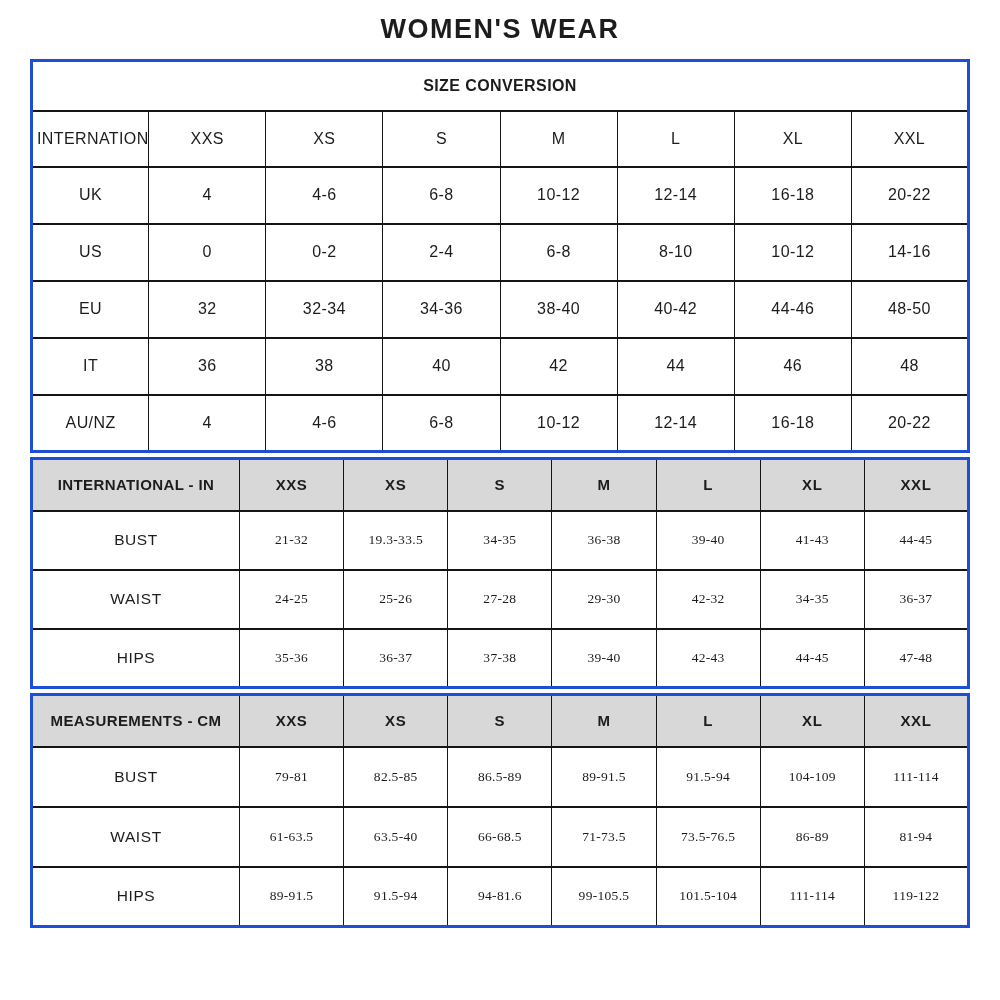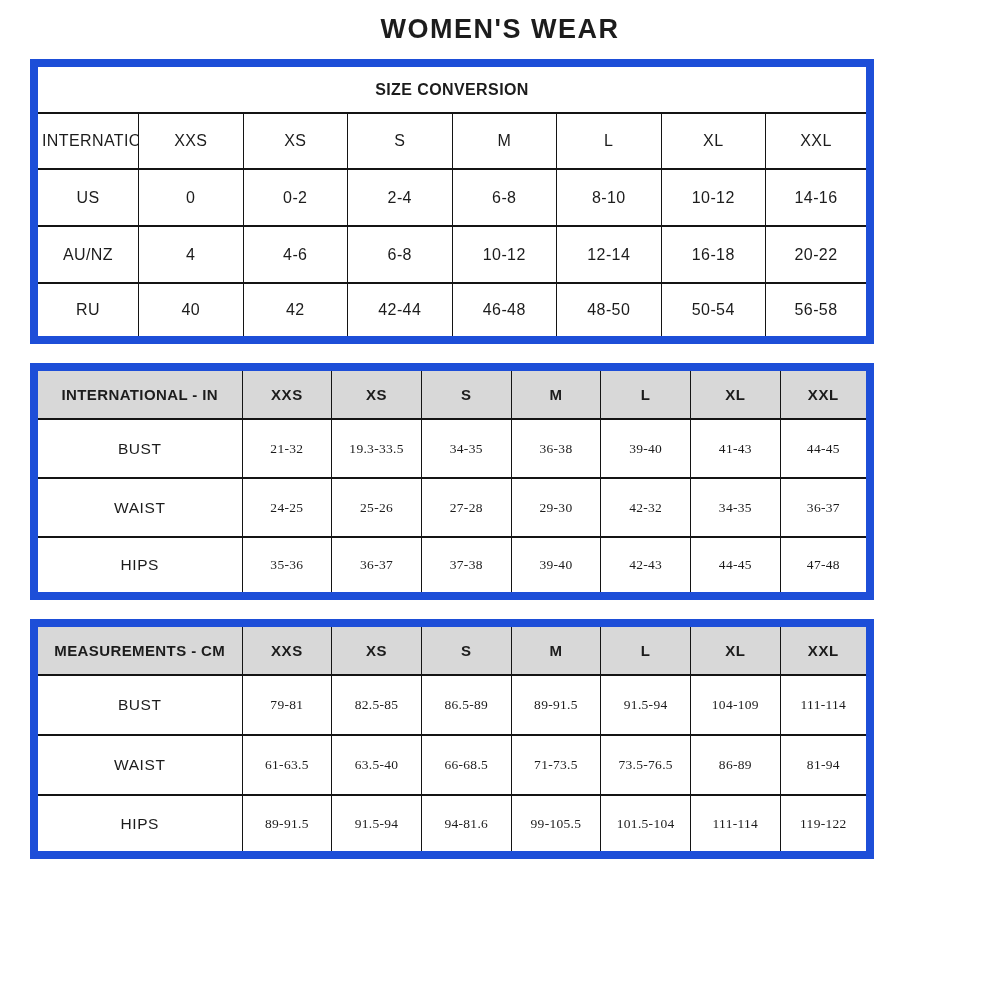"SIZE CONVERSION" table.tbl { border: 8px solid #1d4ed8 -> 3px solid #1d4ed8; margin: 0 0 19px 0 -> 0 0 4px 0; width: 844px -> 940px }
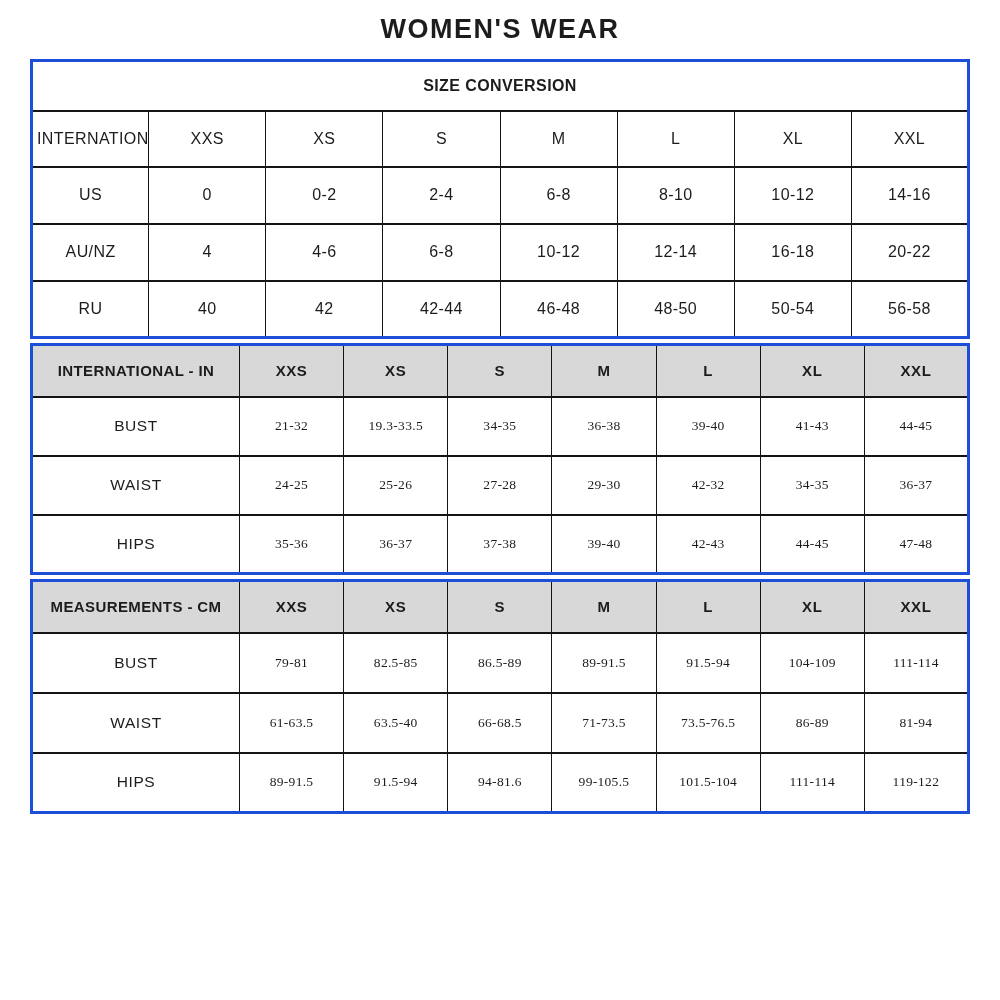"UK" tr { html: none -> <tr> <td>UK</td> <td>4</td> <td>4-6</td> <td>6-8</td> <td>10-12</td> <td>12-14</td> <td>16-18</td> <td>20-22</td> </tr> }
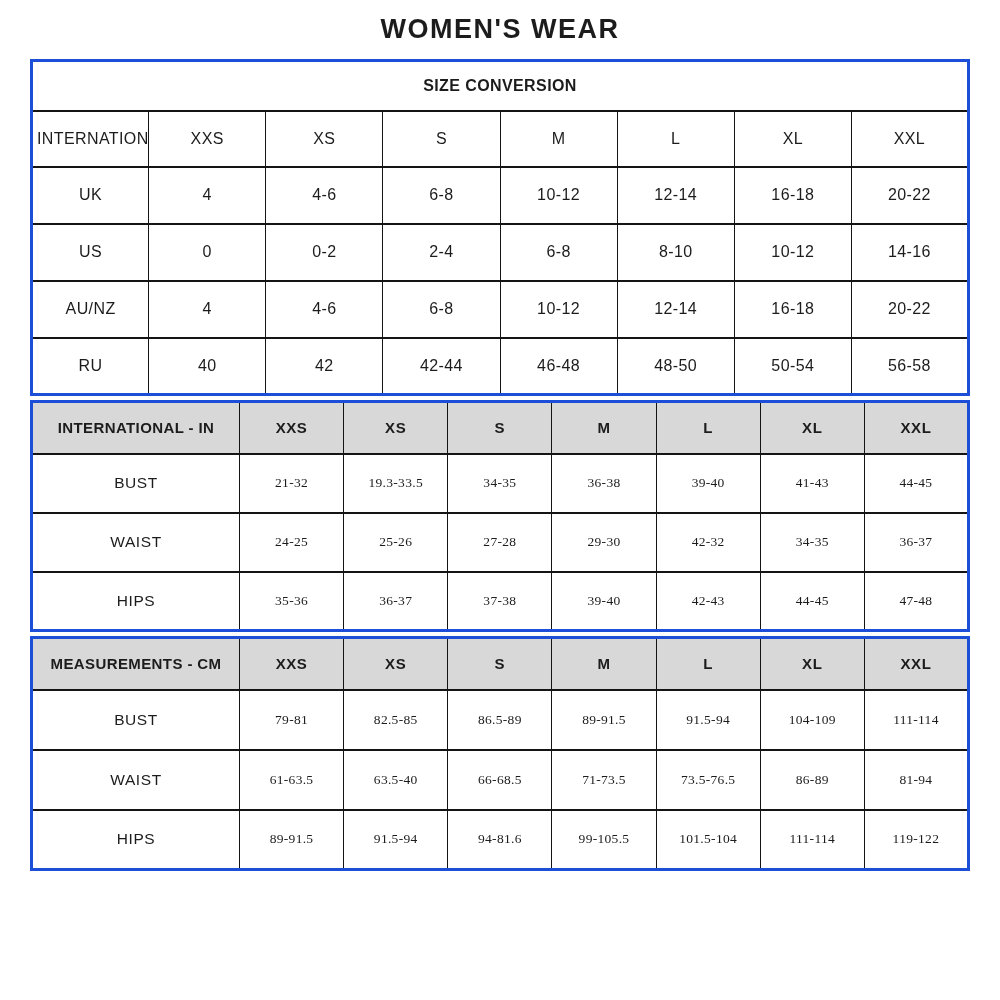"EU" tr { html: none -> <tr> <td>EU</td> <td>32</td> <td>32-34</td> <td>34-36</td> <td>38-40</td> <td>40-42</td> <td>44-46</td> <td>48-50</td> </tr> }
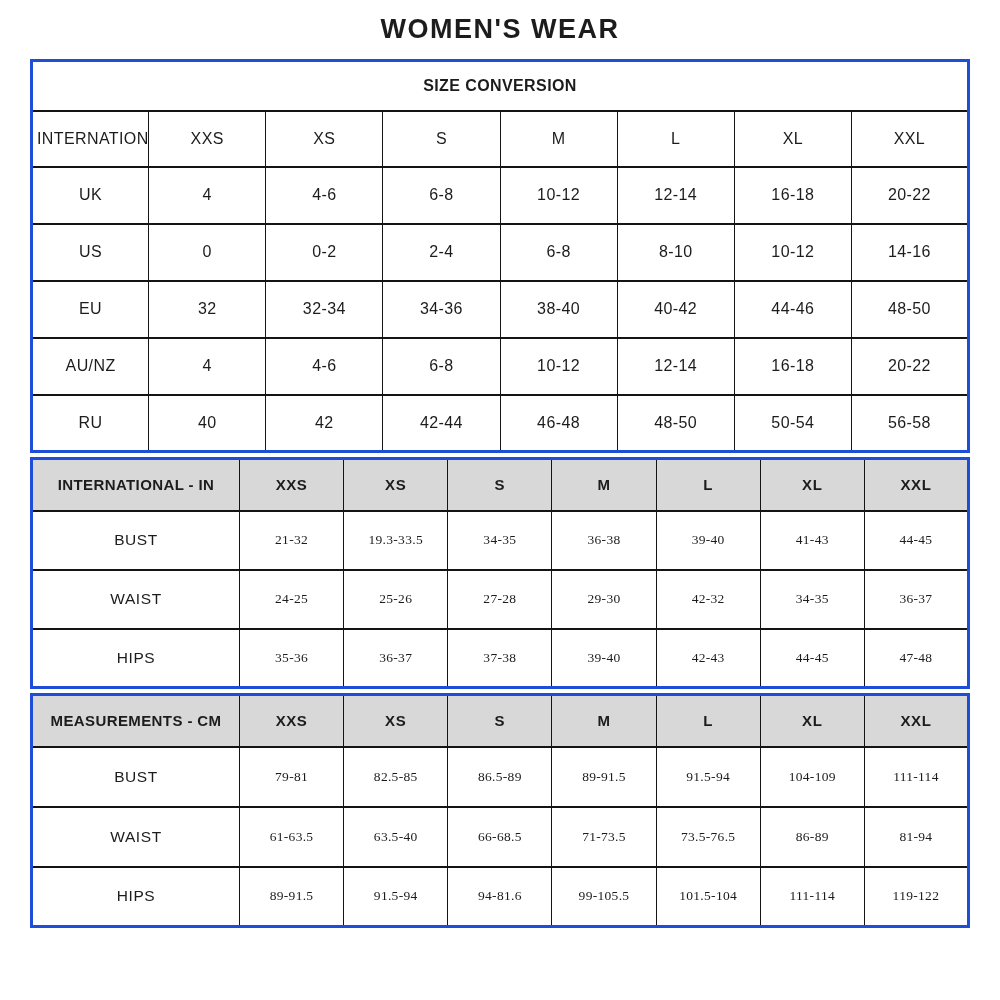"IT" tr { html: none -> <tr> <td>IT</td> <td>36</td> <td>38</td> <td>40</td> <td>42</td> <td>44</td> <td>46</td> <td>48</td> </tr> }
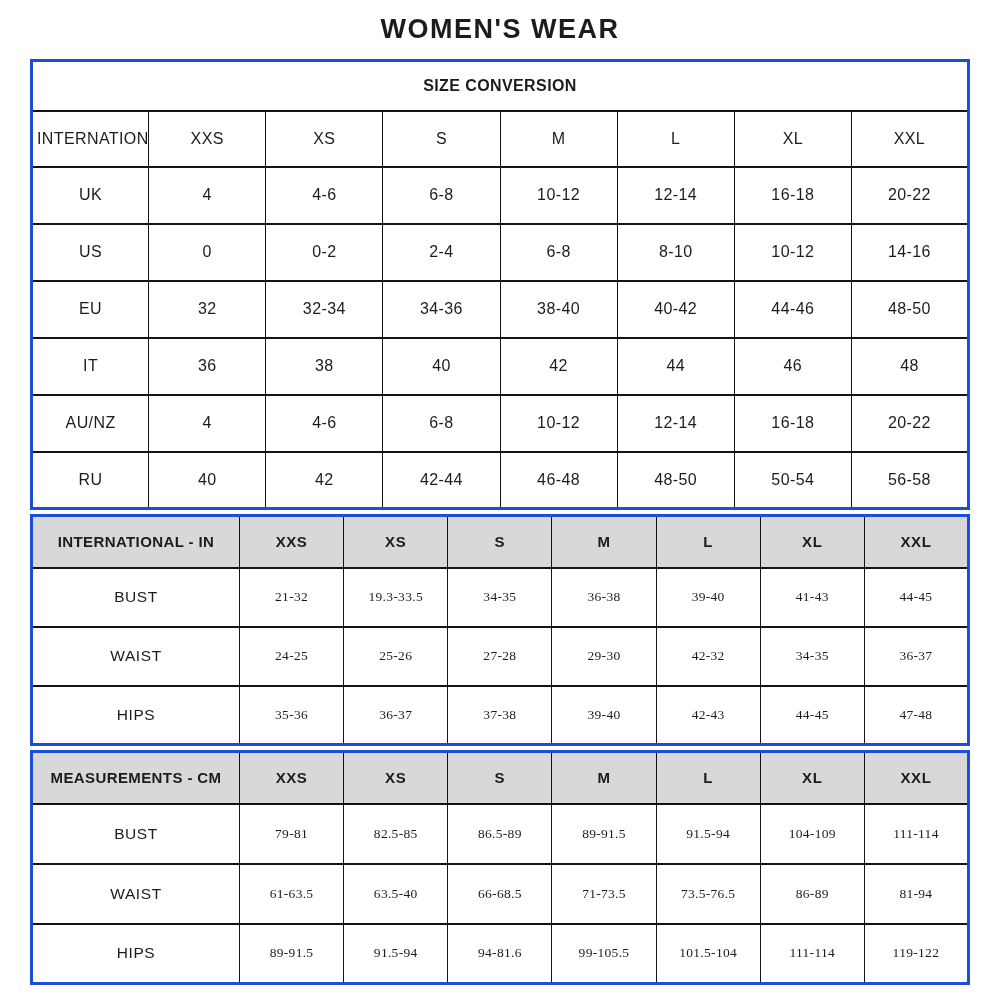"RU" tr { html: <tr> <td>RU</td> <td>40</td> <td>42</td> <td>42-44</td> <td>46-48</td> <td>48-50</td> <td>50-54</td> <td>56-58</td> </tr> -> none }
